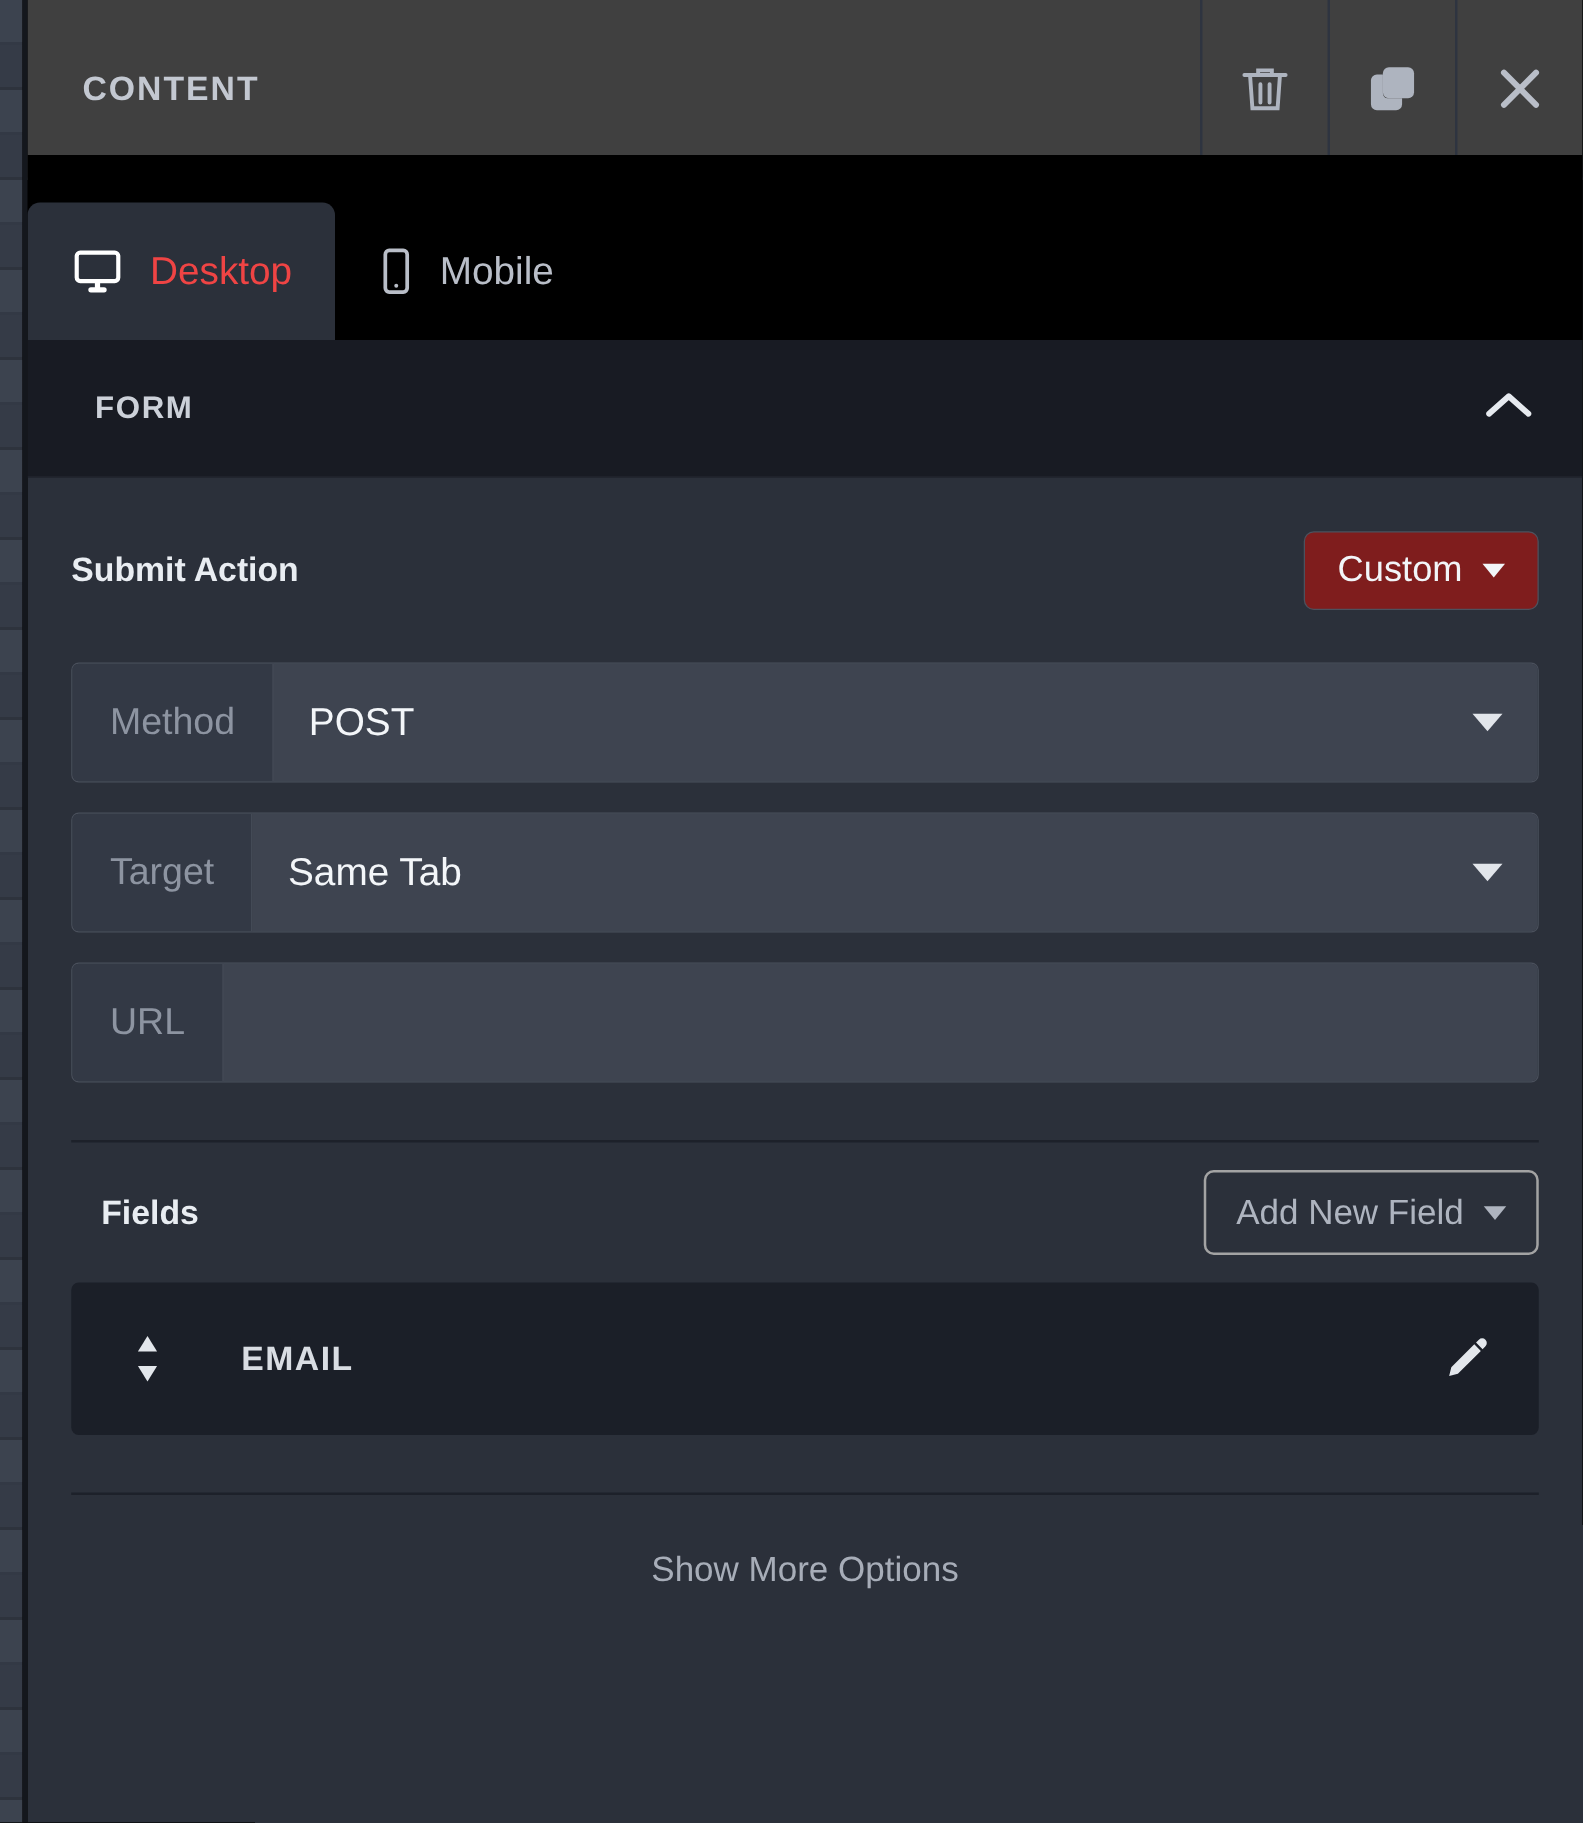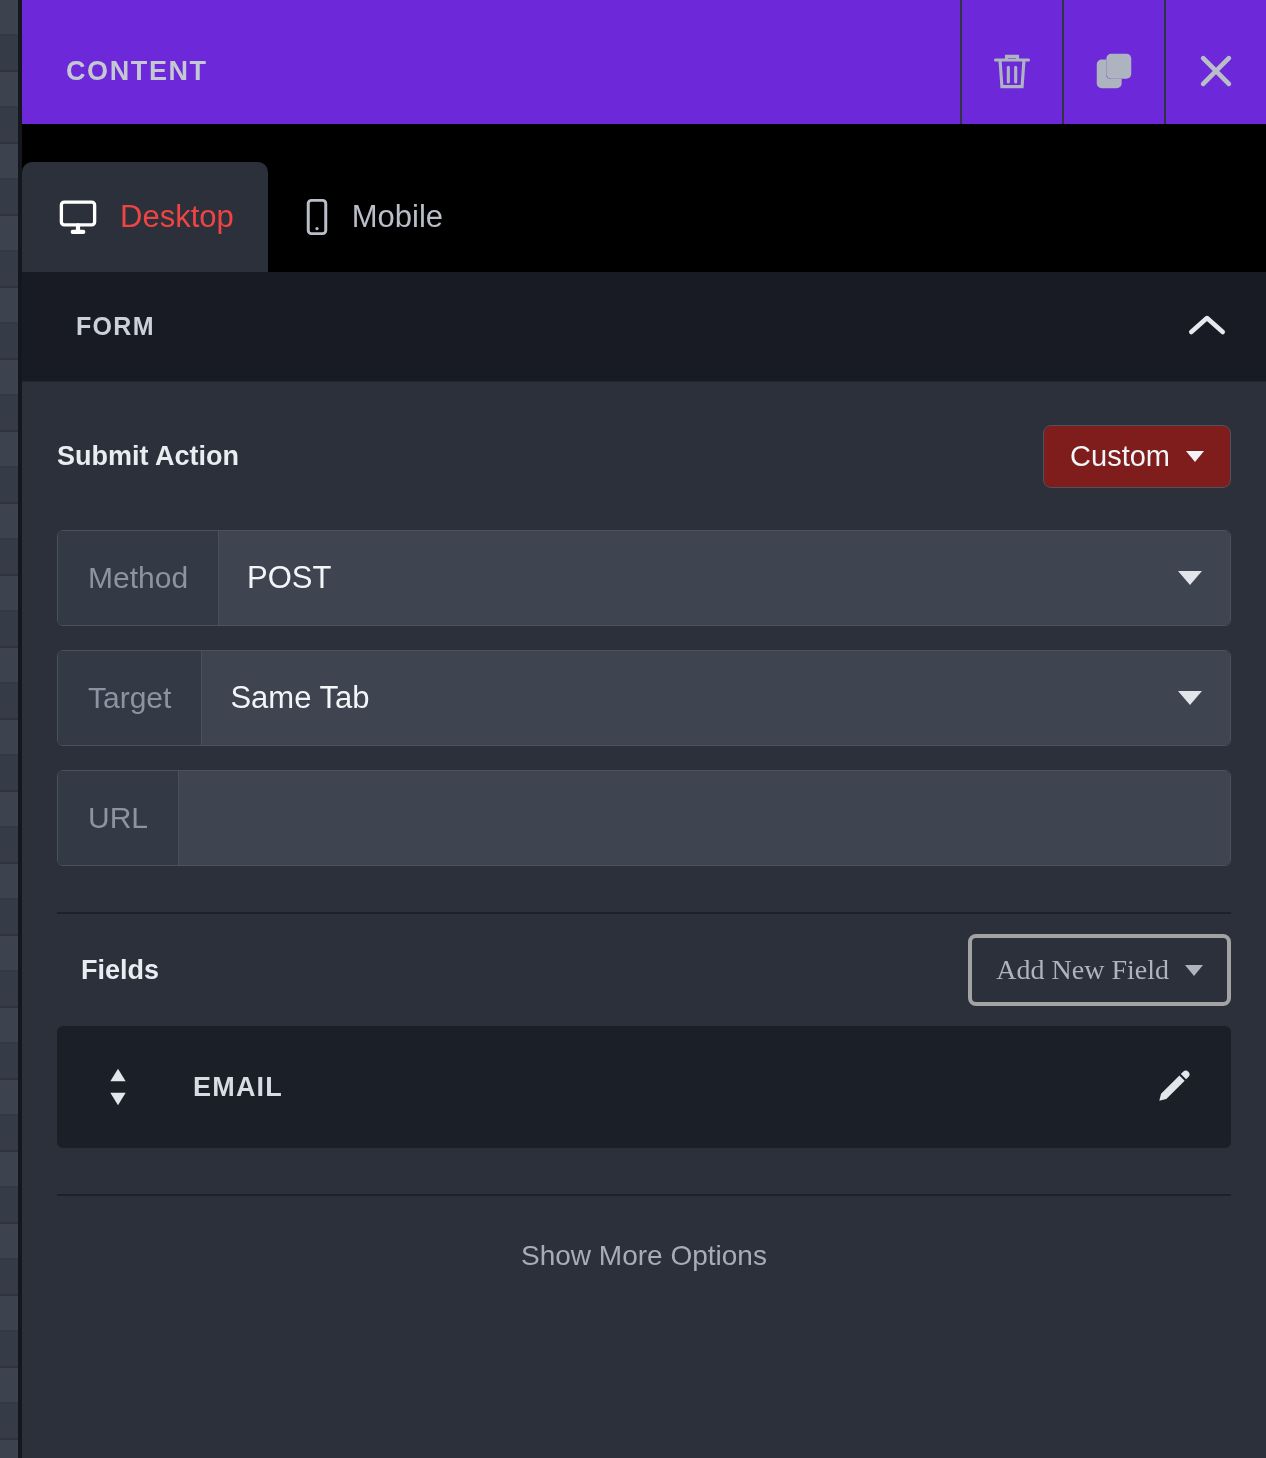"CONTENT" .panel-header { background: #6d28d9 -> #404040 }
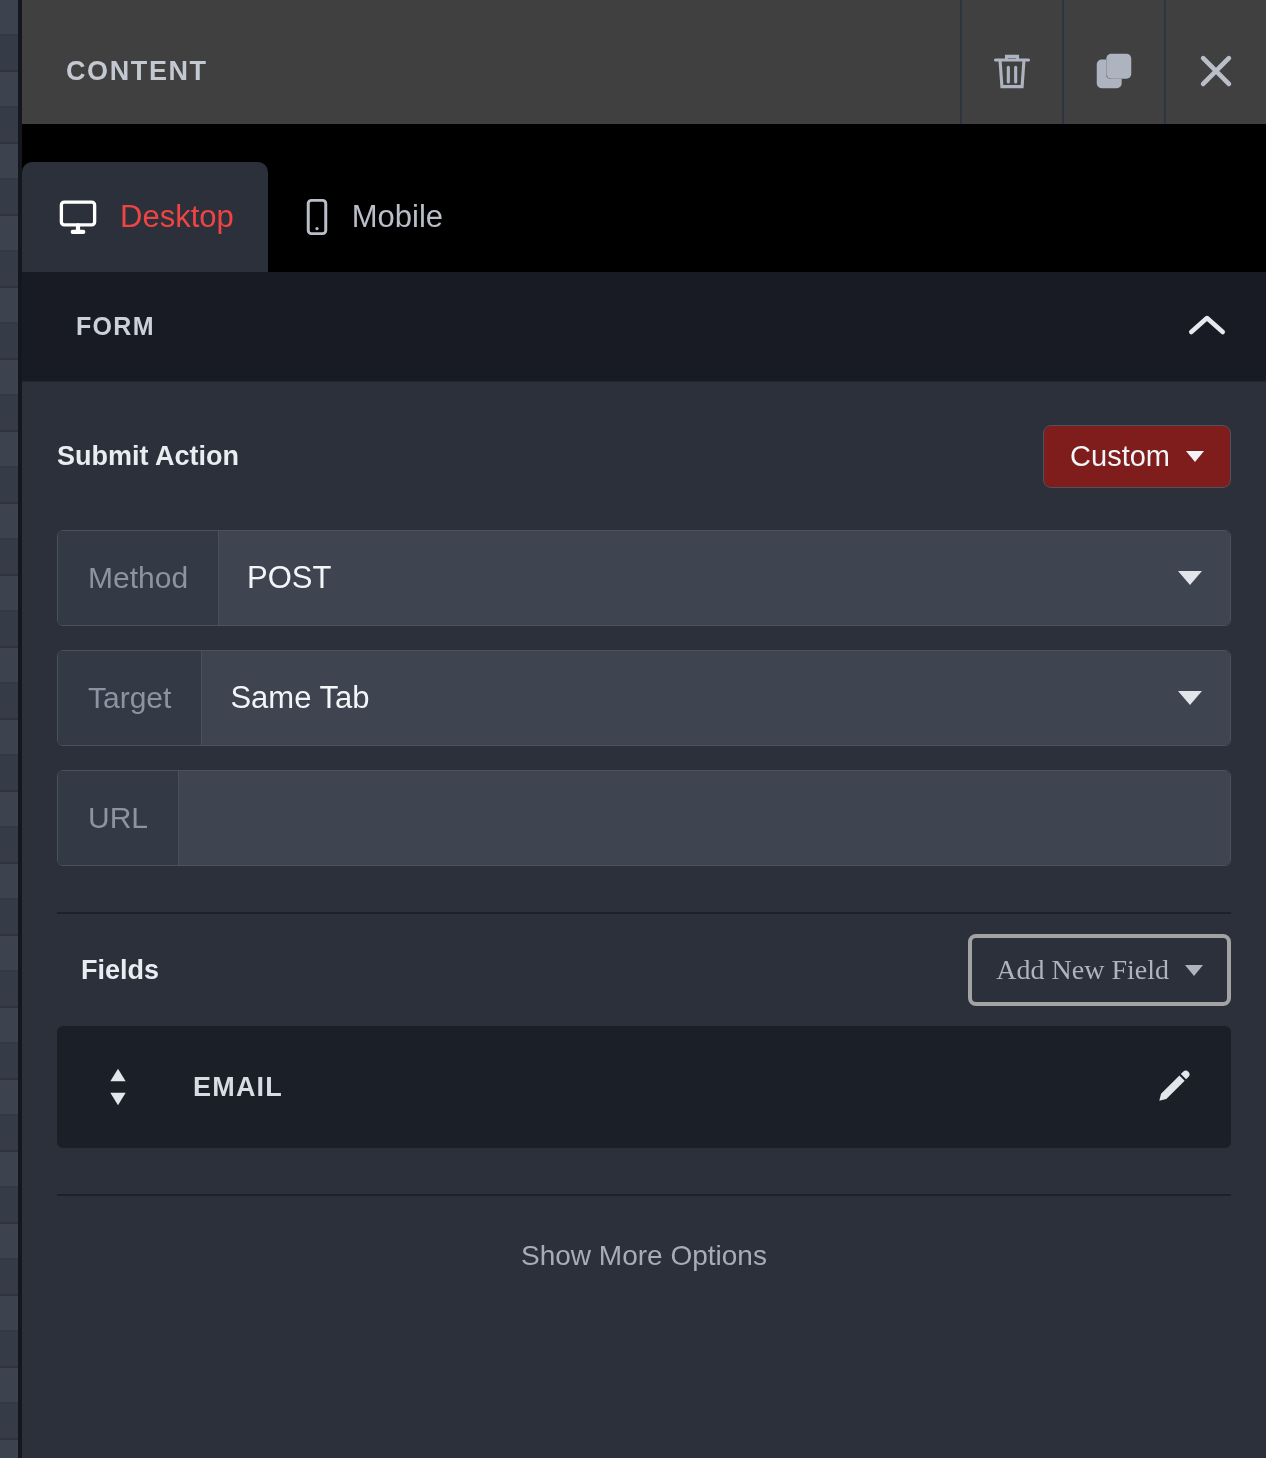"Add New Field" .btn-outline { border: 4px solid #a3a3a3 -> 2px solid #a3a3a3; font-family: Liberation Serif, serif -> Liberation Sans, sans-serif }
